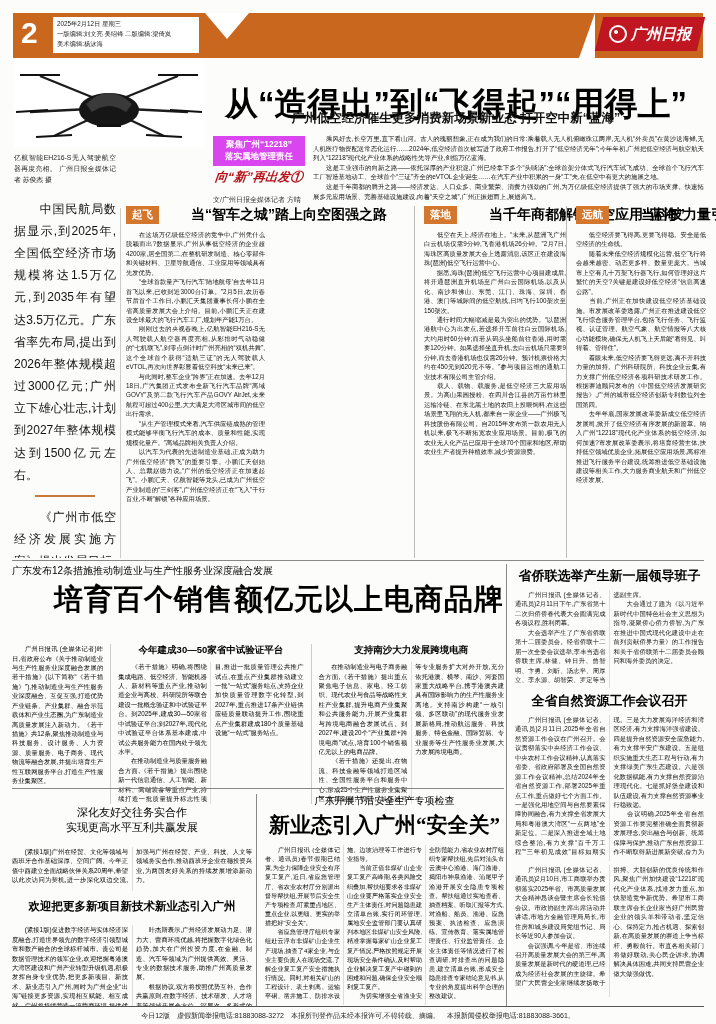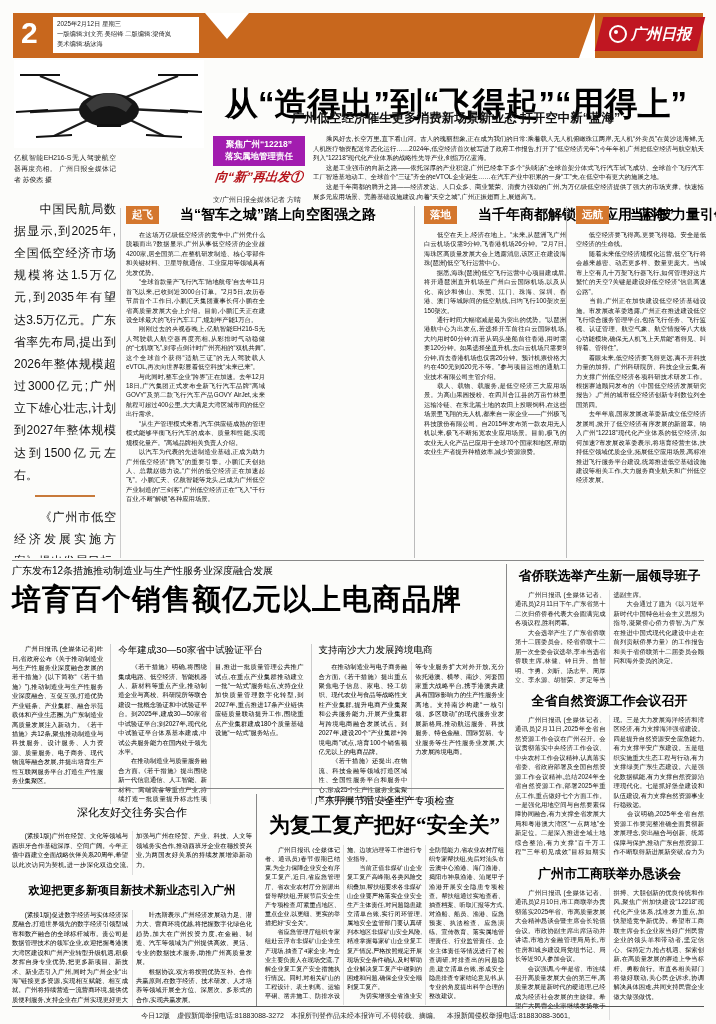"聚焦广州“12218”" .badge-top { background: #a21caf -> #d946ef }
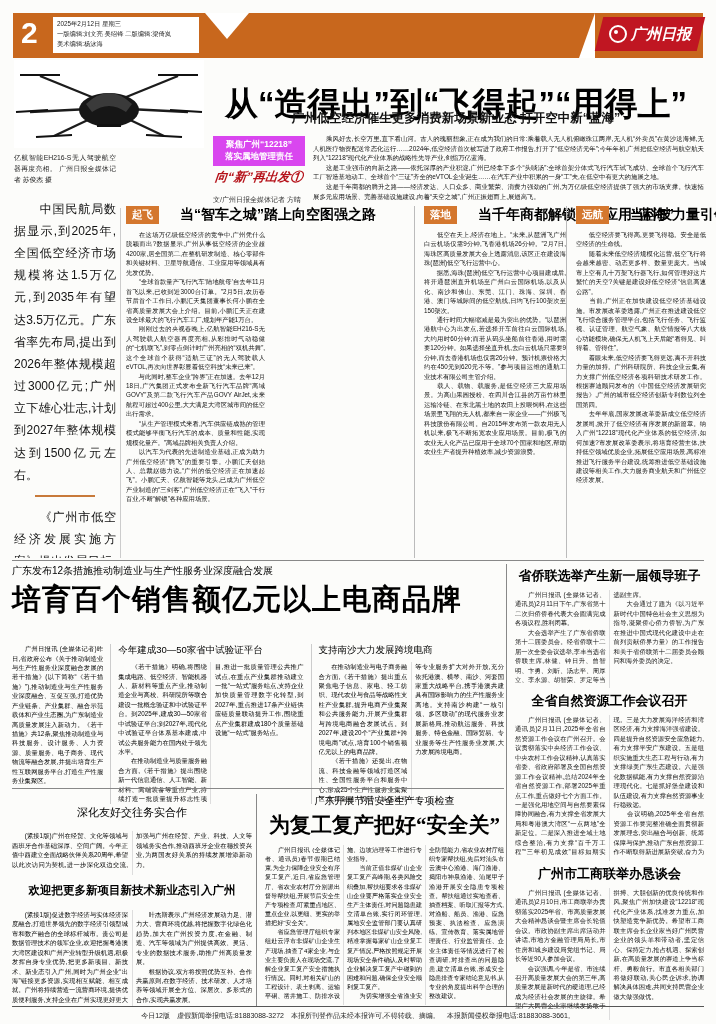"起飞" .sec-head { gap: 9px -> 20px }
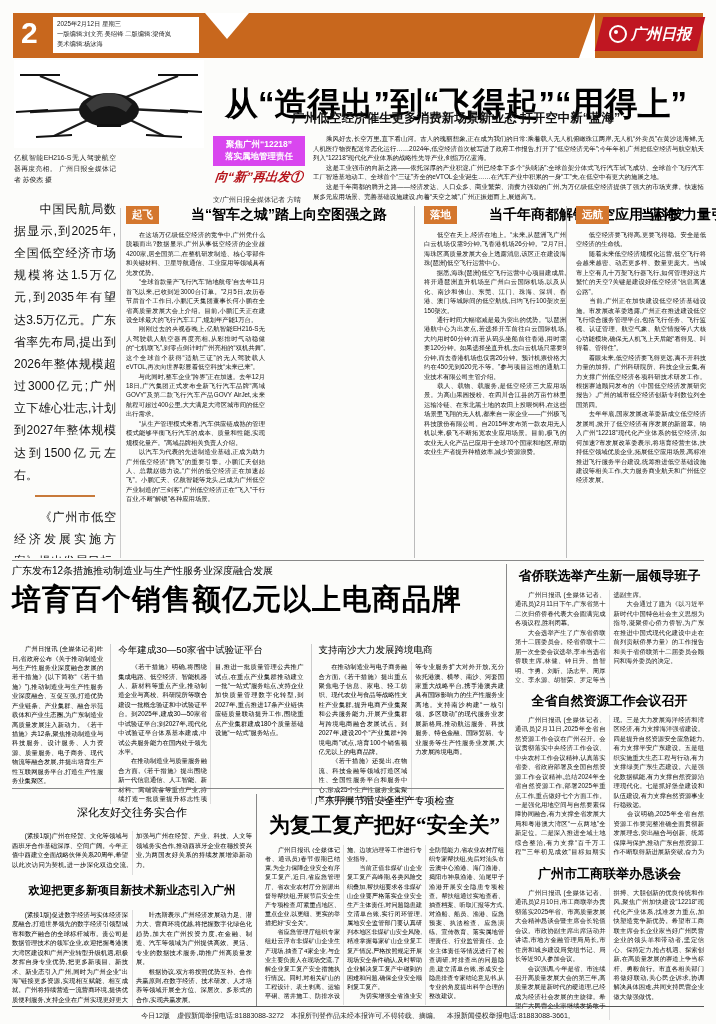"培育百个销售额亿元以上电商品牌" .deck-headline { text-align: left -> right }
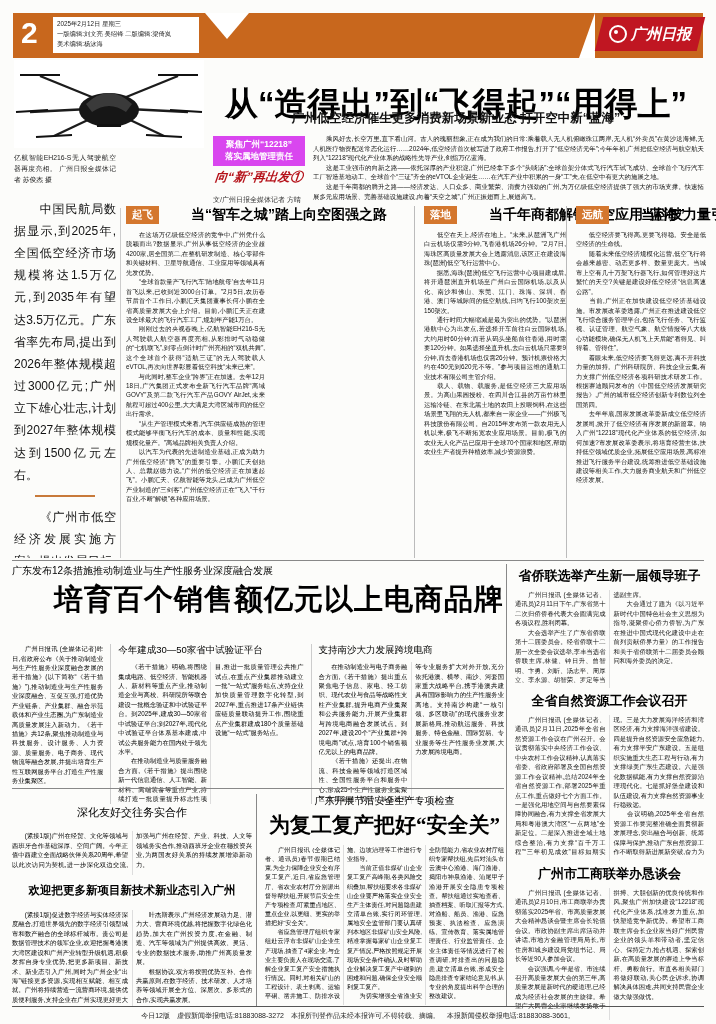"今年建成30—50家省中试验证平台" .deck-subhead { font-weight: normal -> bold; text-align: left -> center }
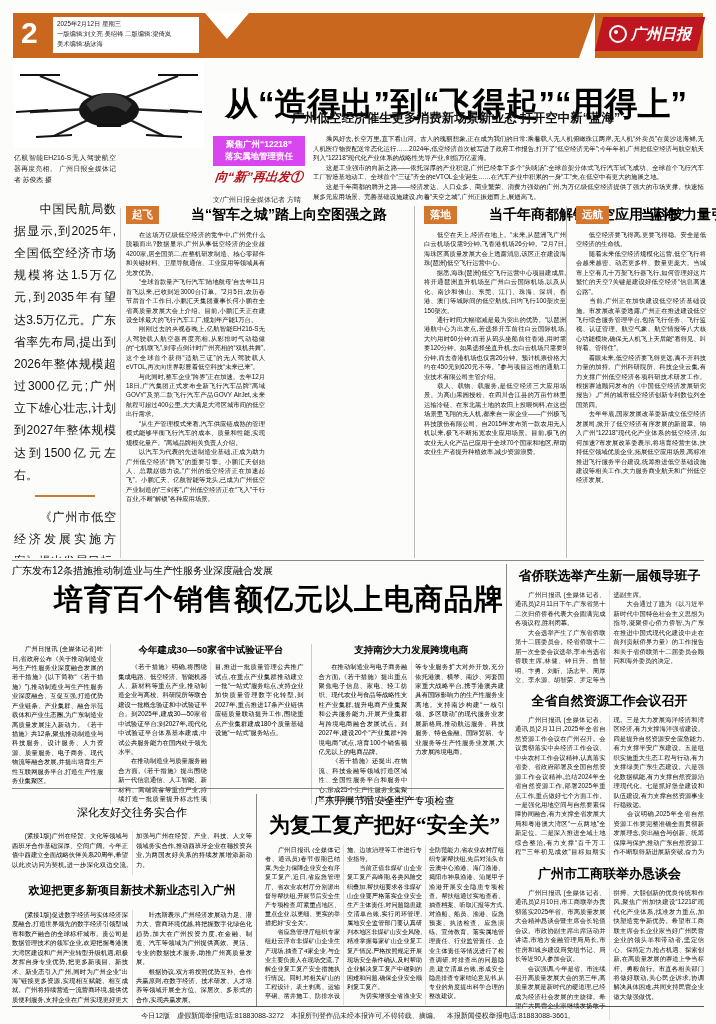"实现更高水平互利共赢发展" span { html: none -> <span>实现更高水平互利共赢发展</span> }
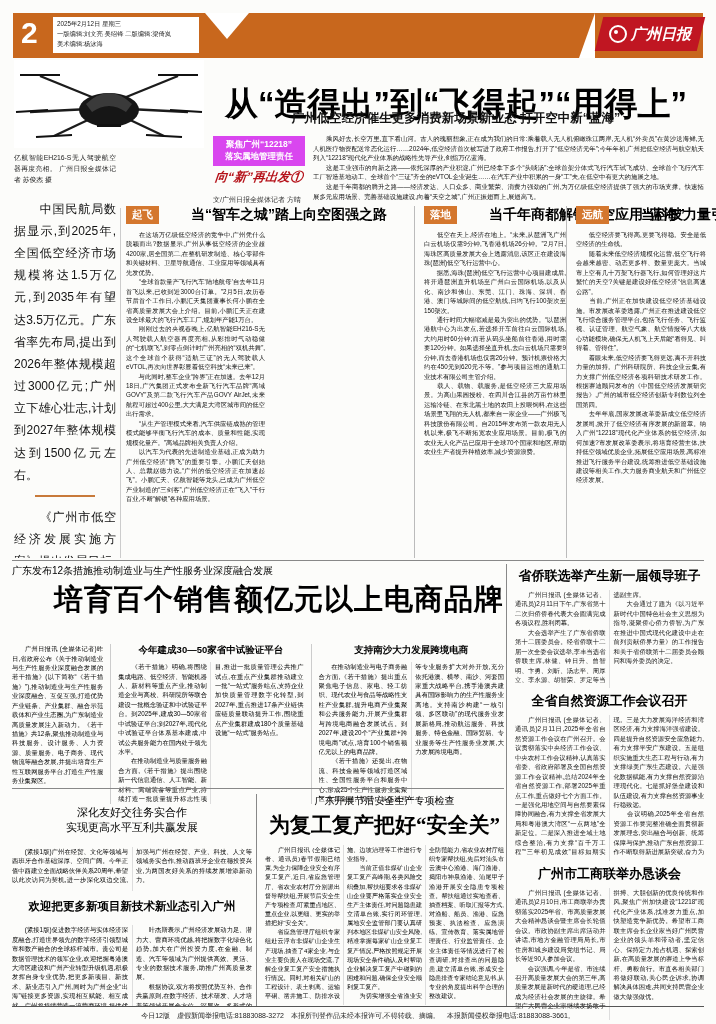"为复工复产把好“安全关”" h2.safety-head { text: 为复工复产把好 -> 新业态引入广州 }
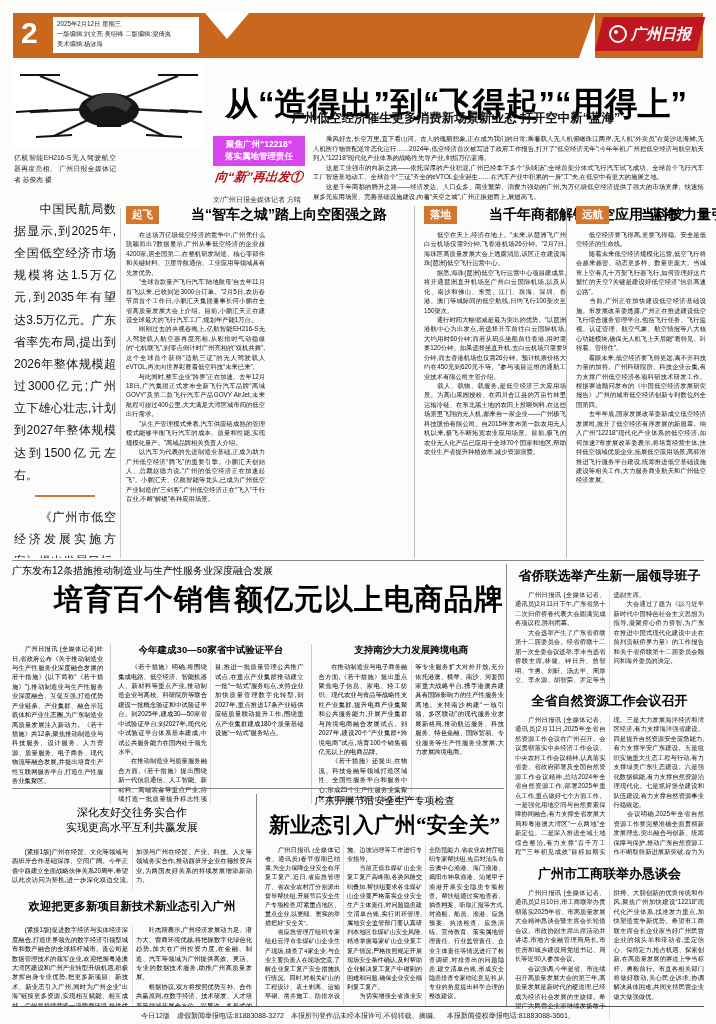"广州市工商联举办恳谈会" h3.rc-head { html: <h3>广州市工商联举办恳谈会</h3> -> none }
